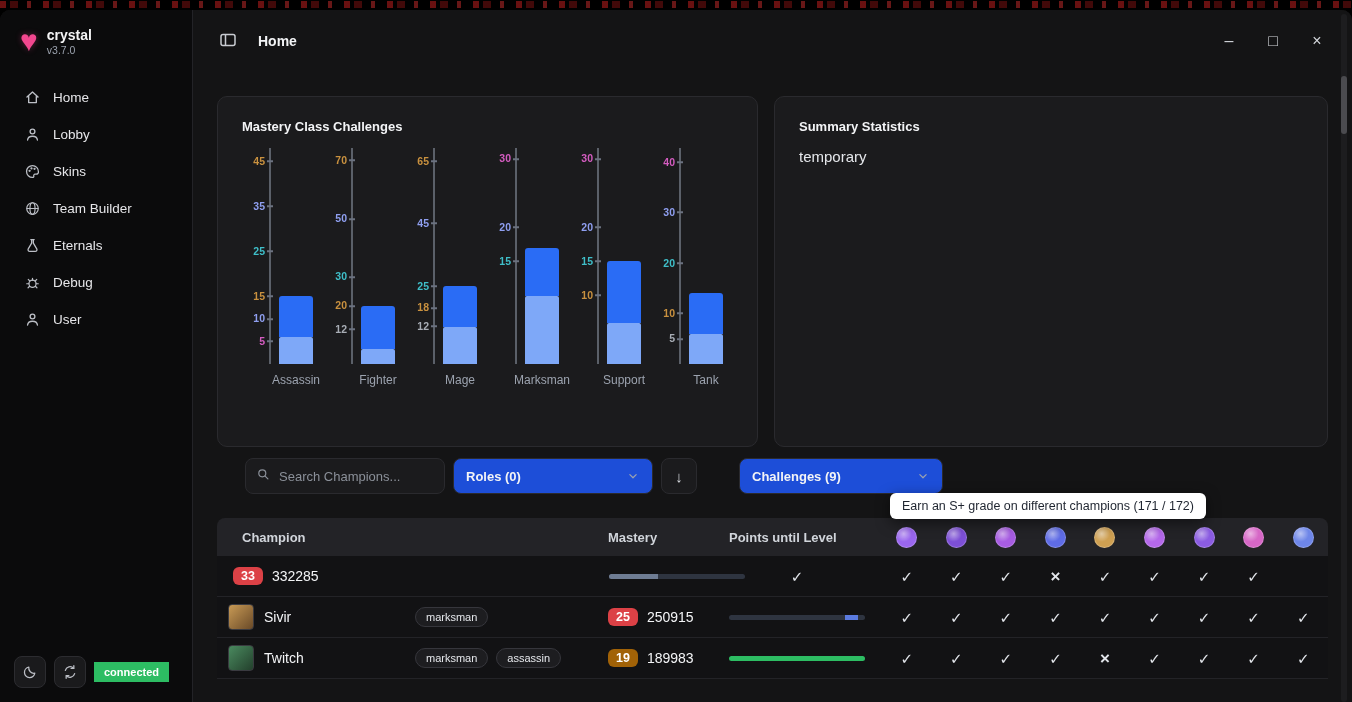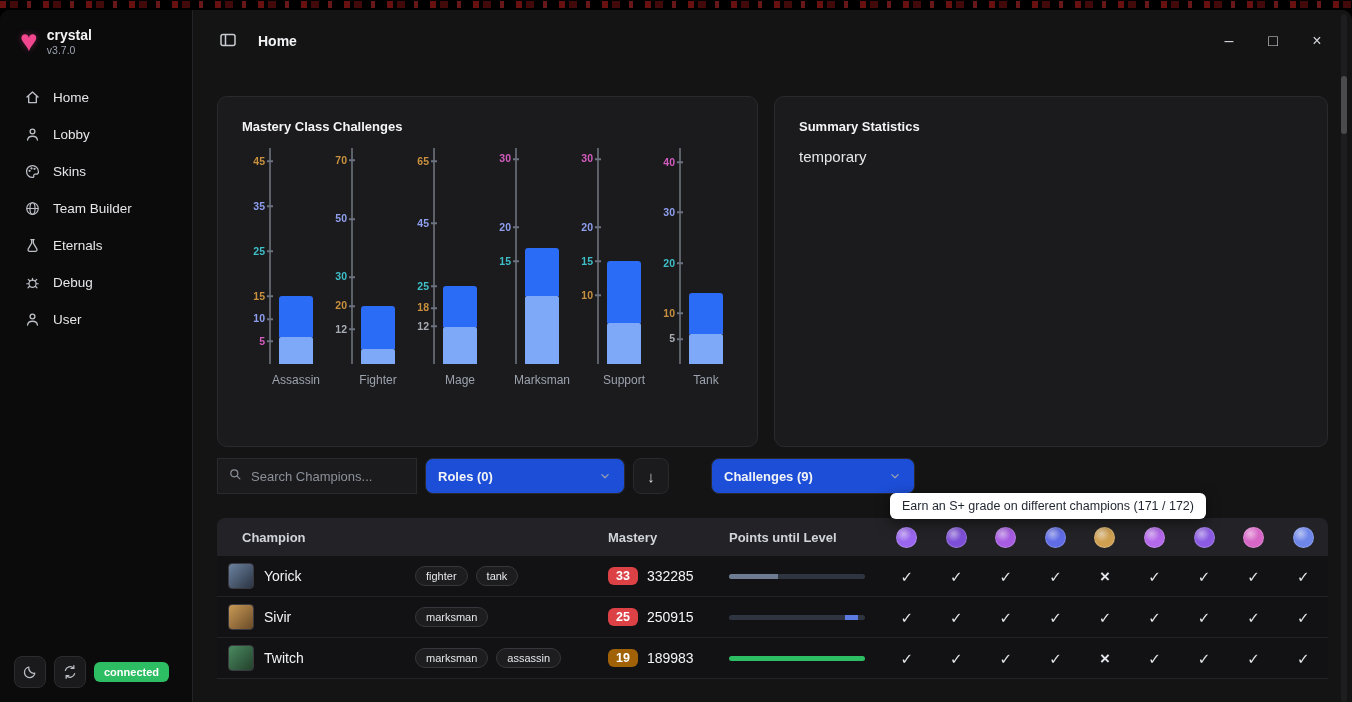"Search Champions..." .search-box { border-radius: 0 -> 8px; margin-left: none -> 28px }
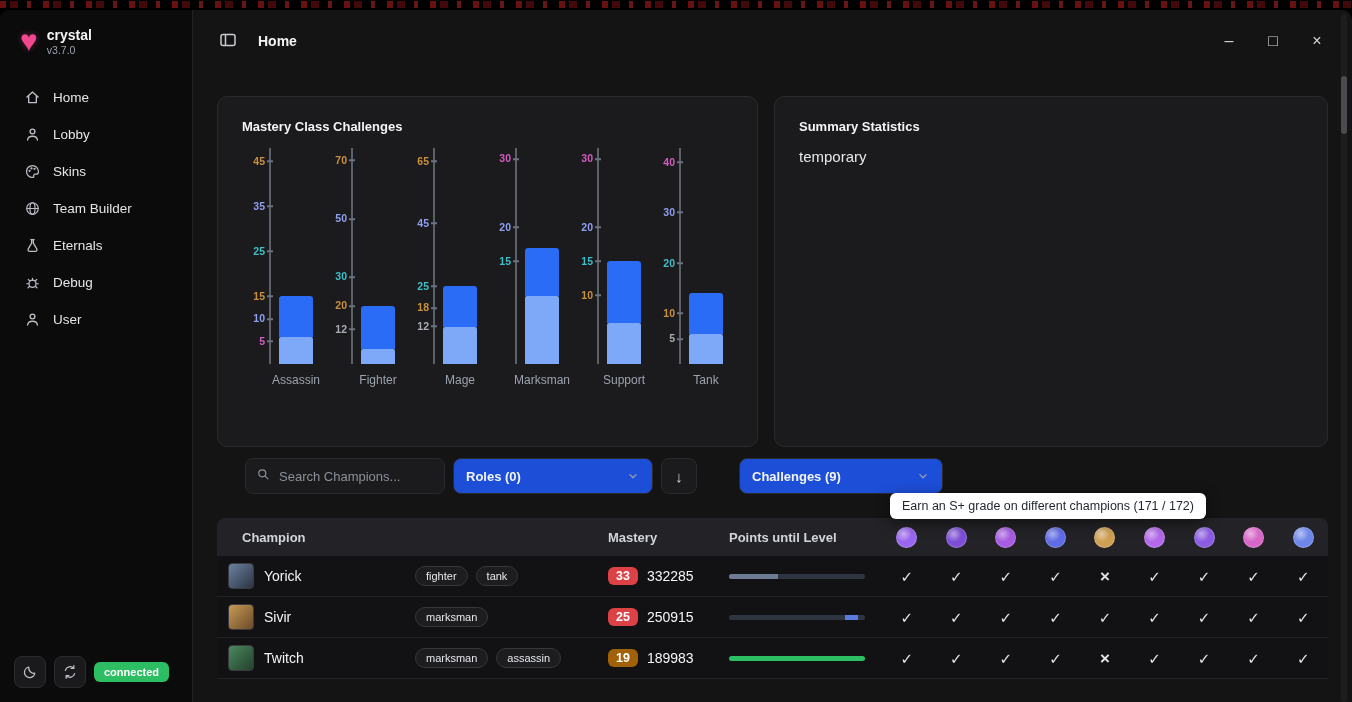"Yorick" div.cell { html: <div> <div> <span></span> <span>Yorick</span> </div> <div> <span>fighter</span> <span>tank</span> </div> </div> -> none }
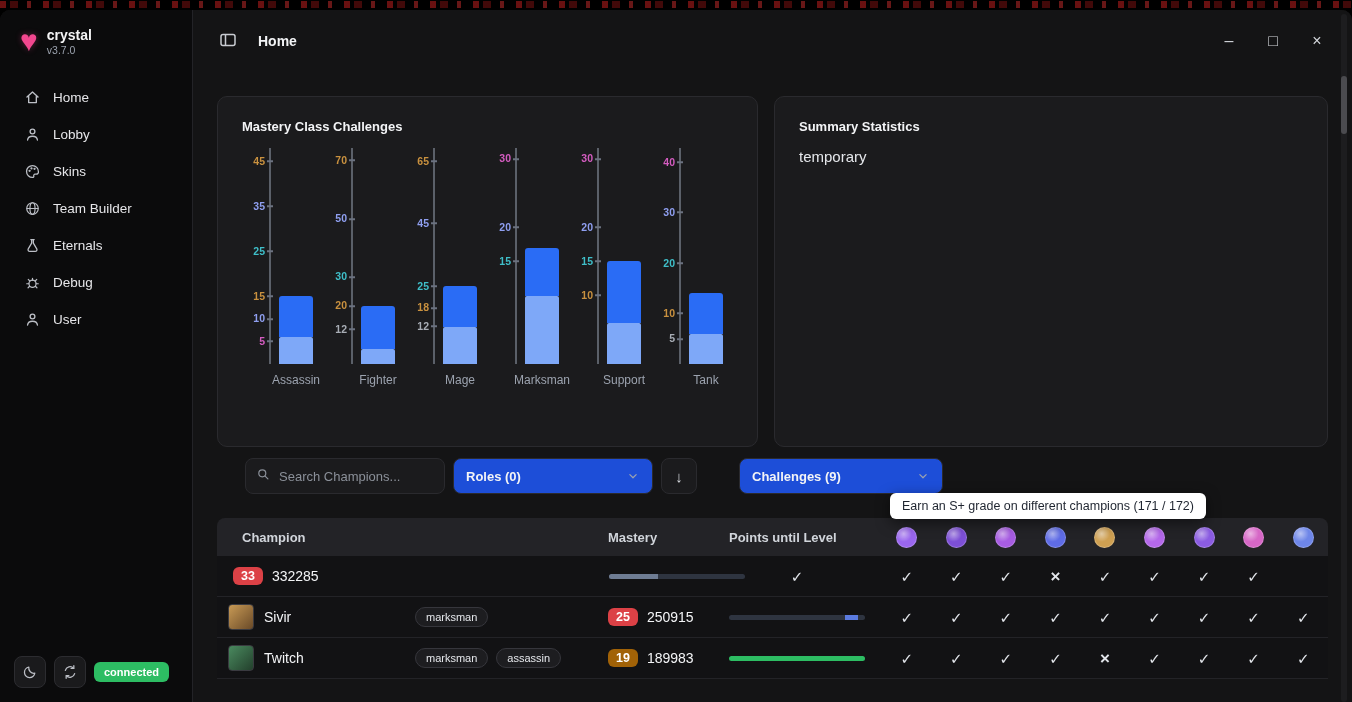"connected" .status-badge { border-radius: 6px -> 0 }
